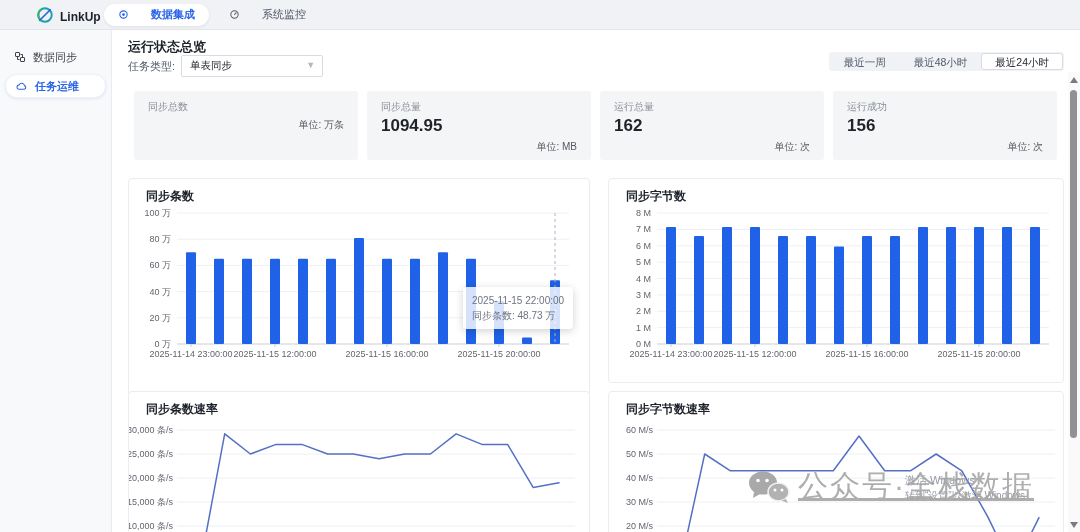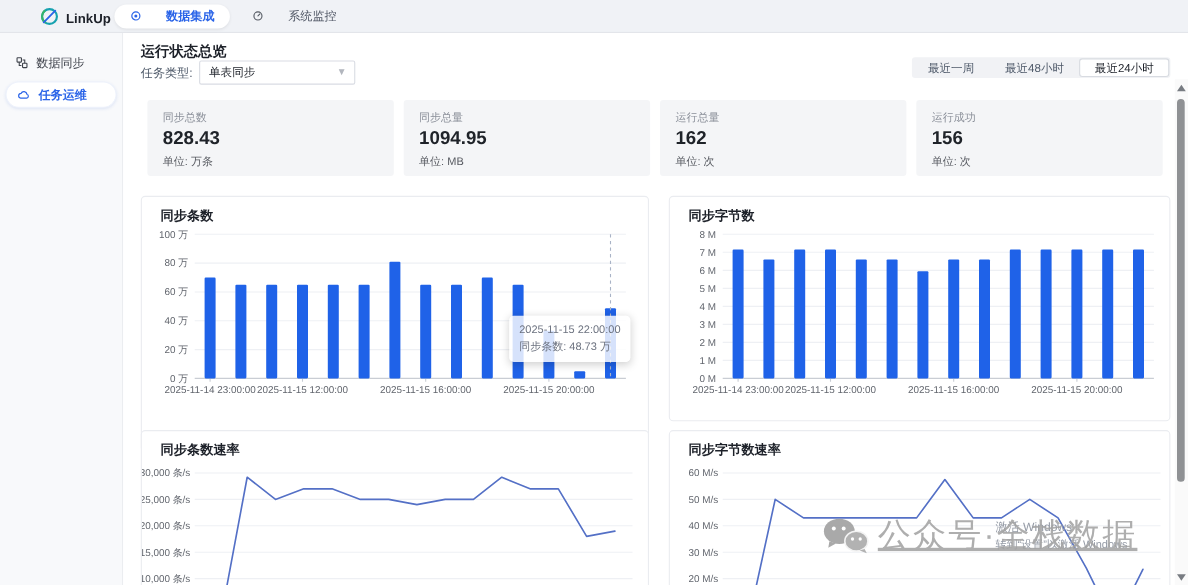"828.43" div.stat-value { html: <div>828.43</div> -> none }
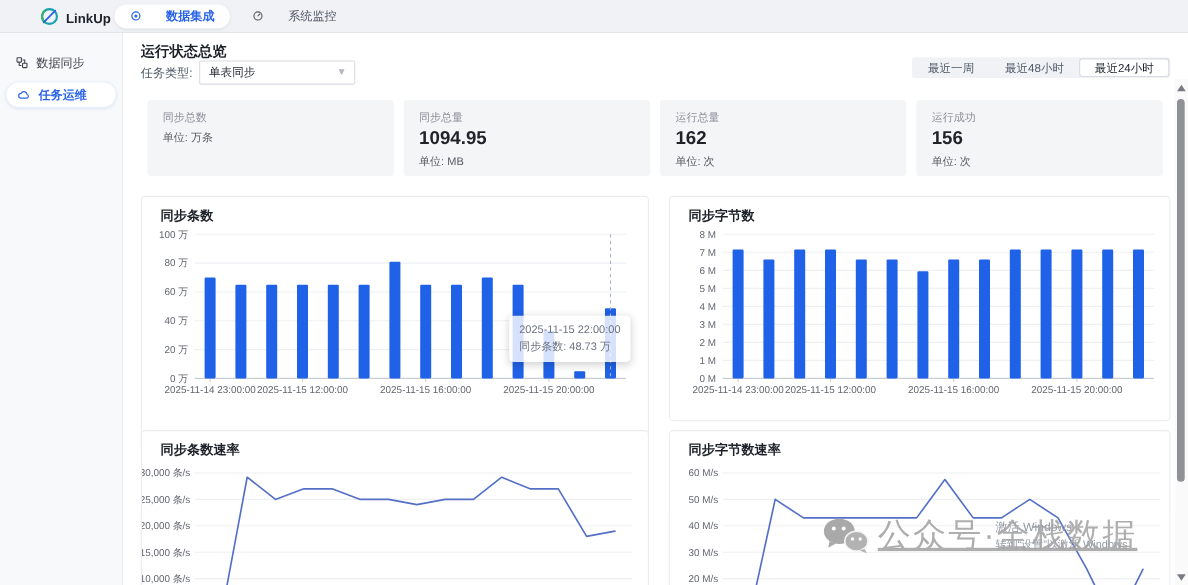"单位: 万条" .stat-unit { text-align: none -> right }
